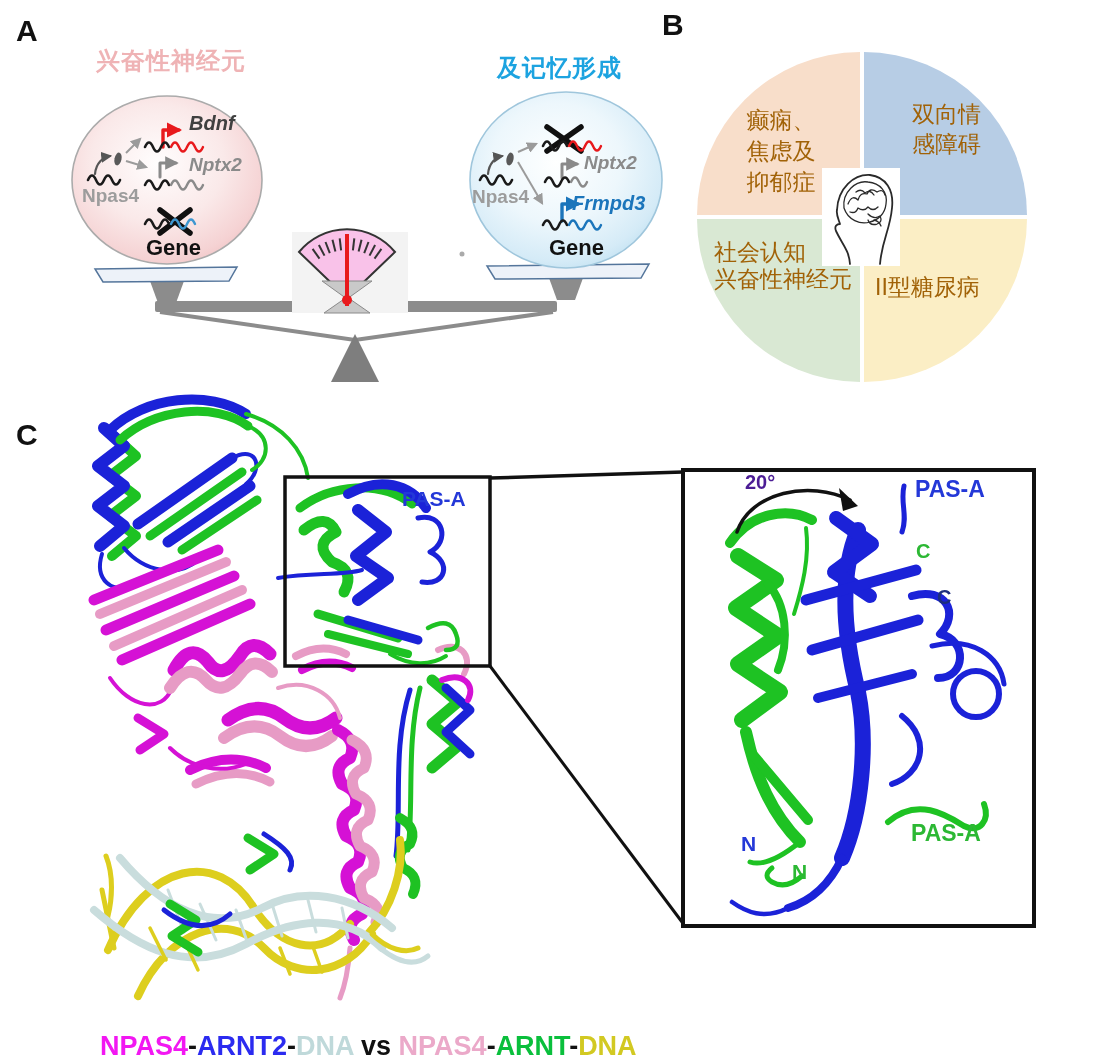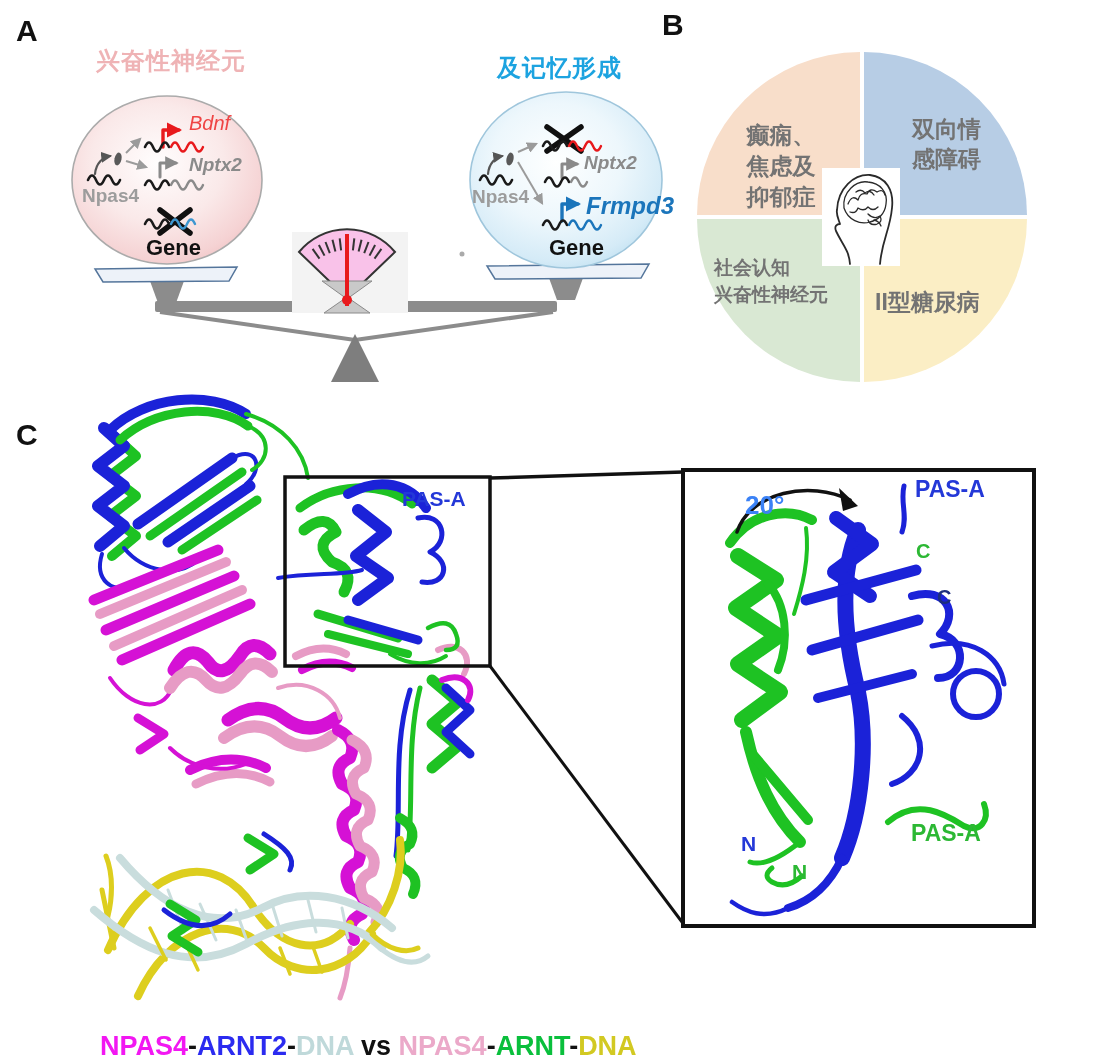"Bdnf" div.abs { color: #ef4444 -> #404040; font-weight: 400 -> 700 }
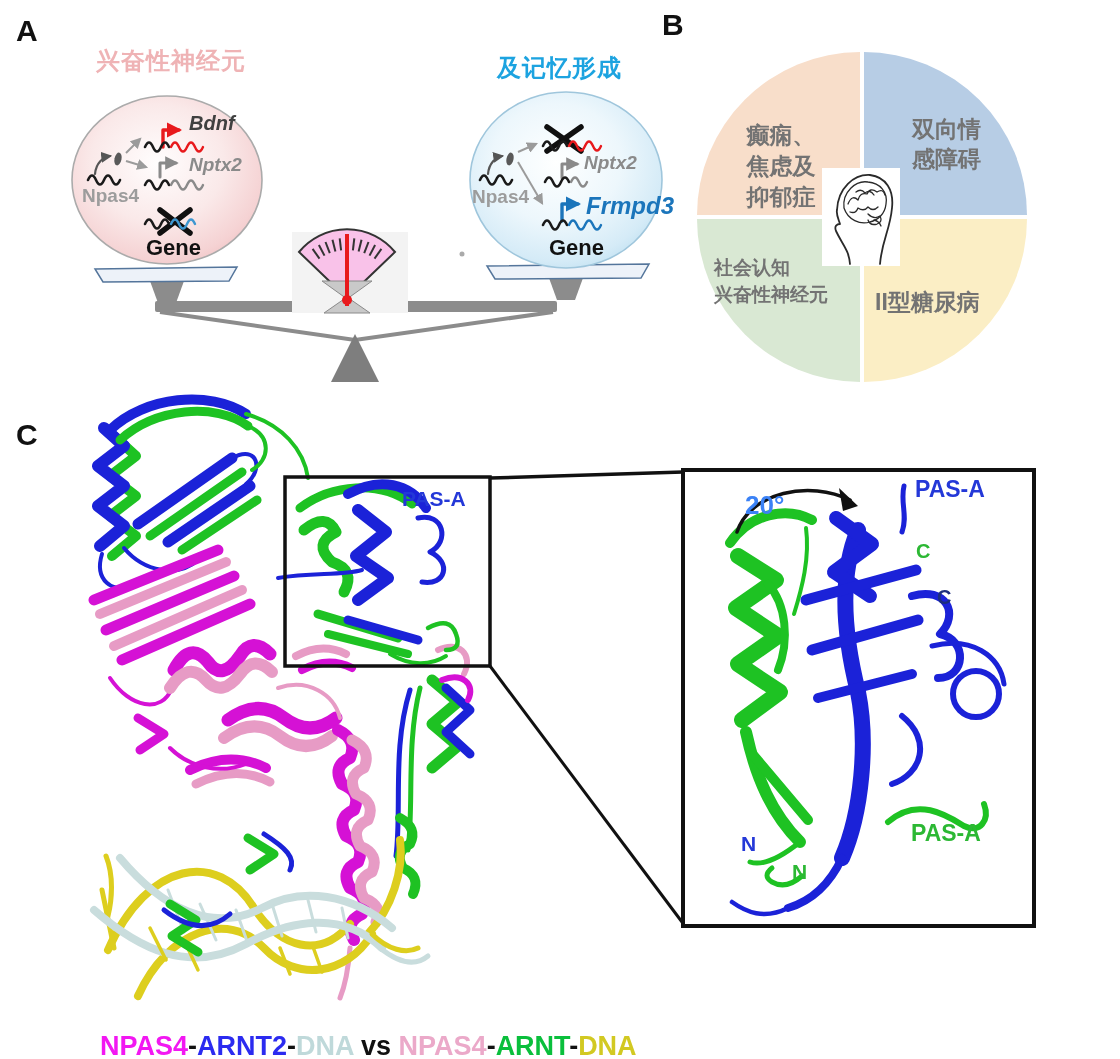"癫痫、" .q-text { color: #737373 -> #a16207; font-weight: 700 -> 400; margin-top: 15px -> none }
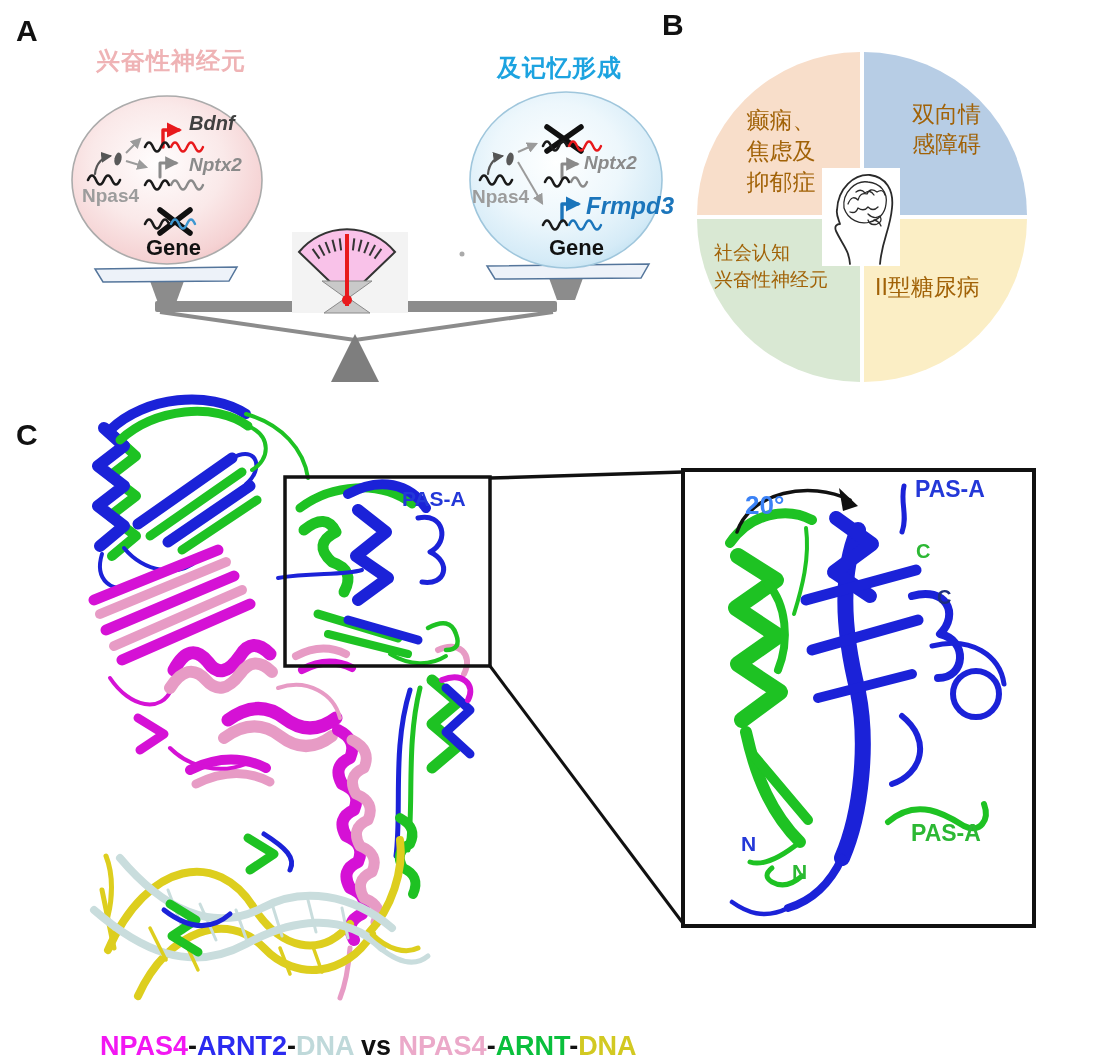"Frmpd3" div.abs { font-size: 24px -> 20px; left: 586px -> 572px }
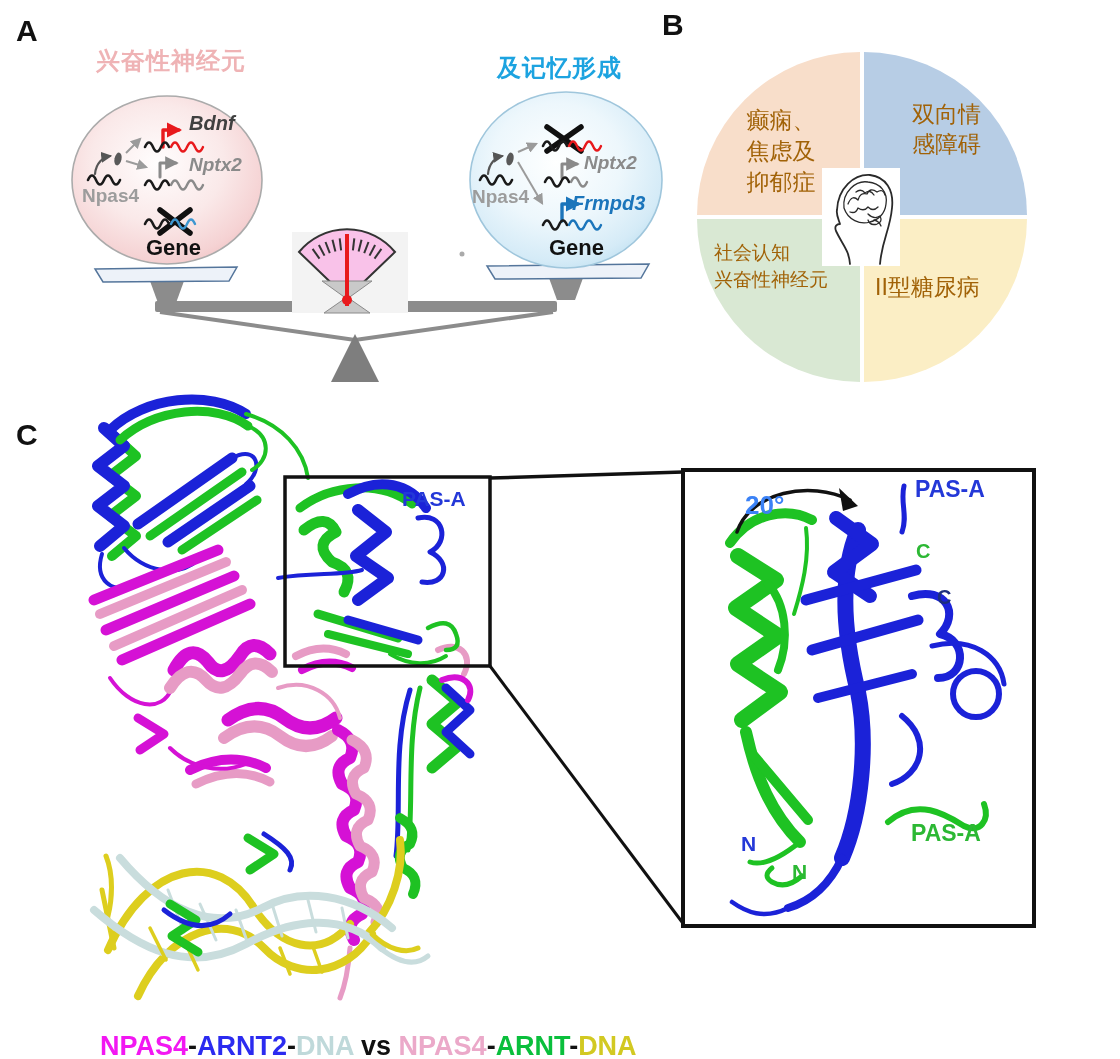"社会认知" div.abs { font-size: 19px -> 23px }
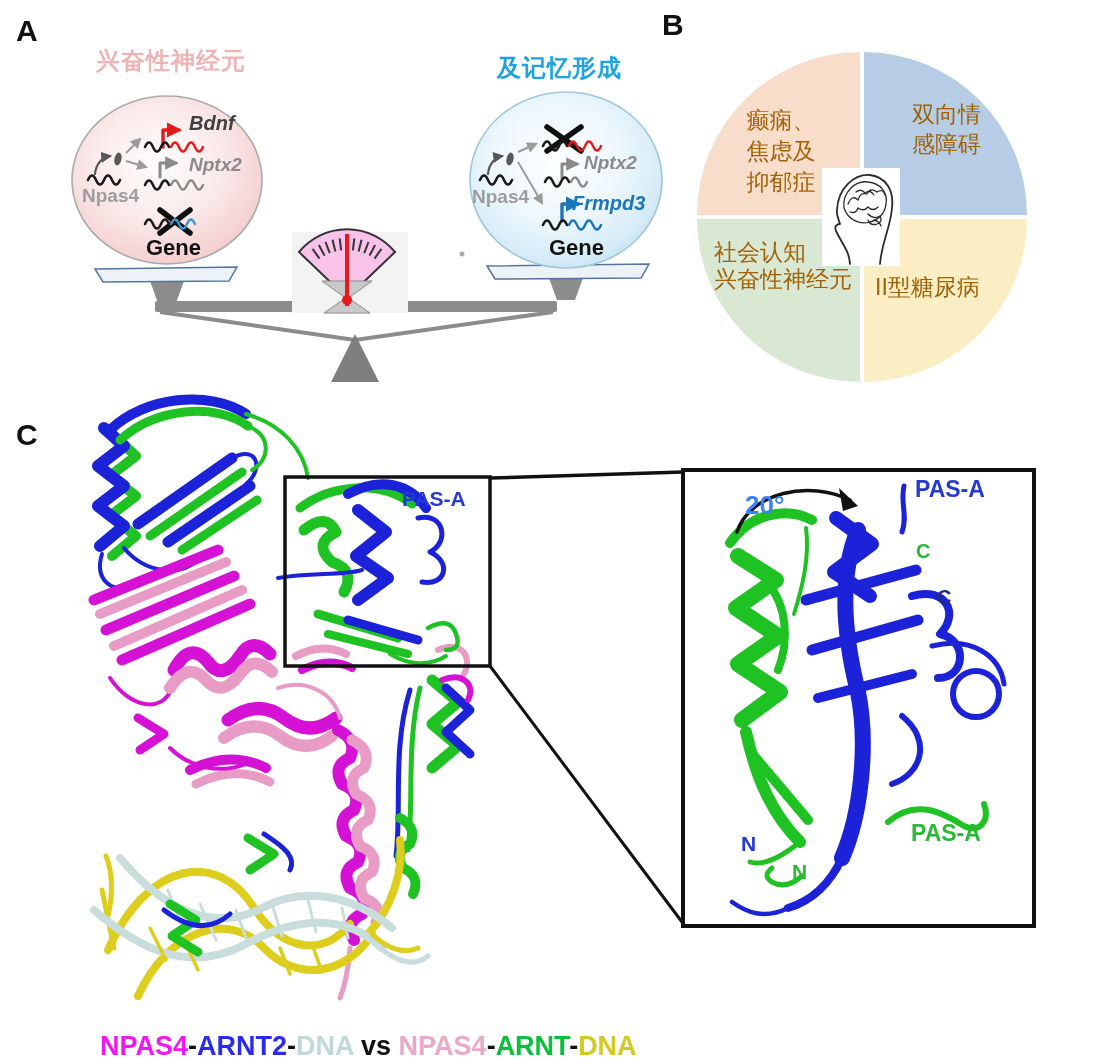"20°" div.abs { color: #3b82f6 -> #4c1d95; font-size: 26px -> 20px; top: 490px -> 471px }
